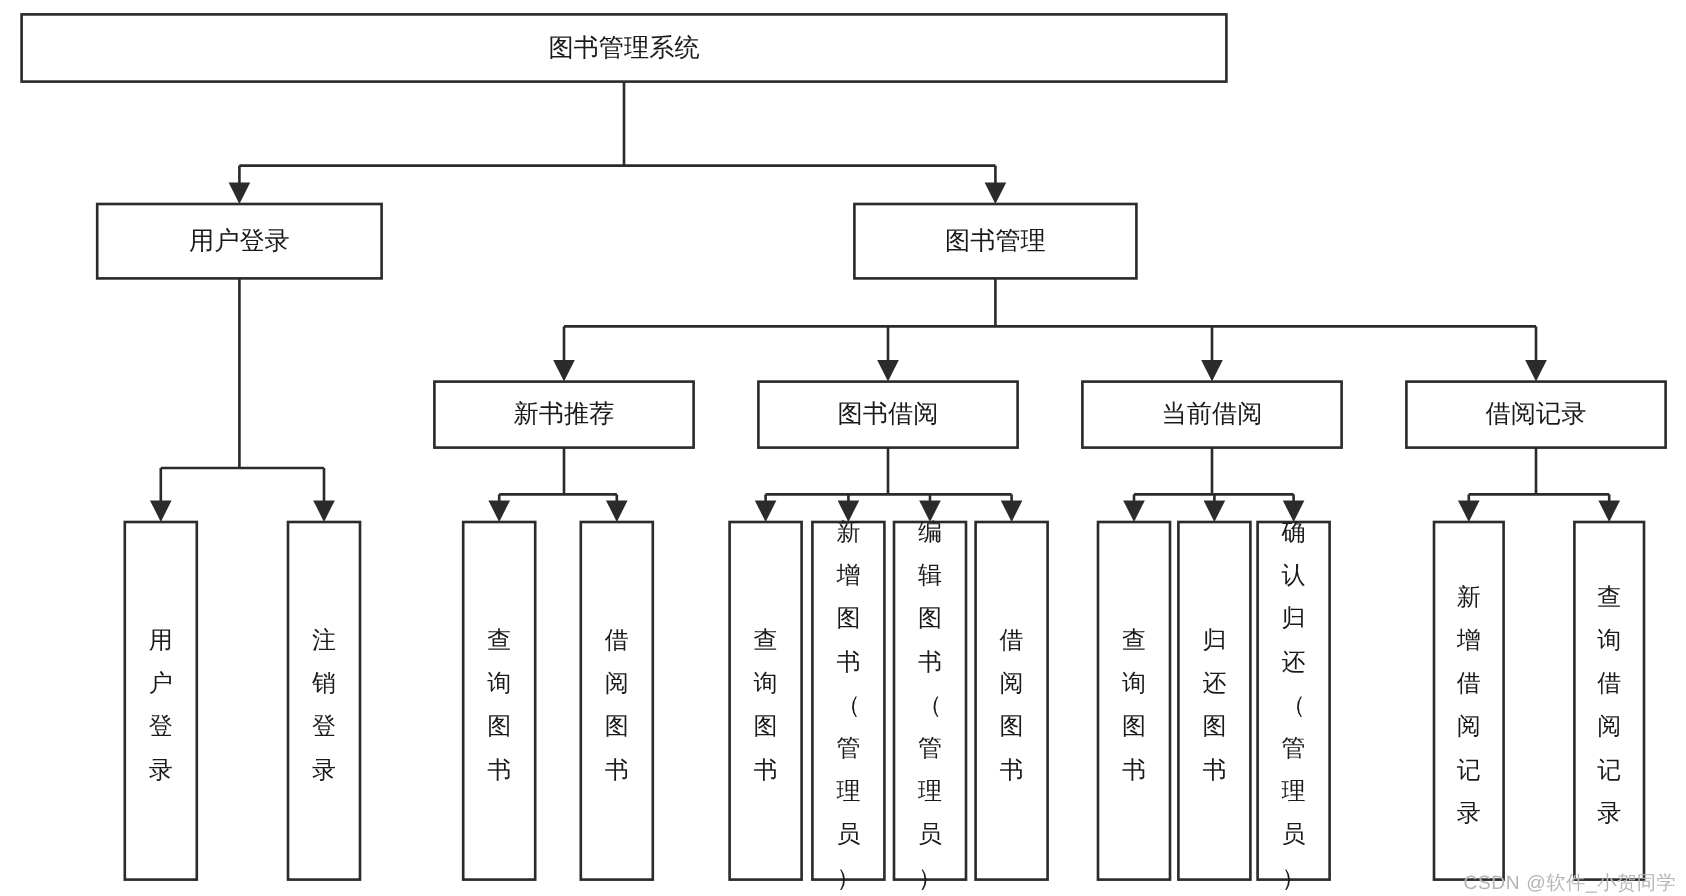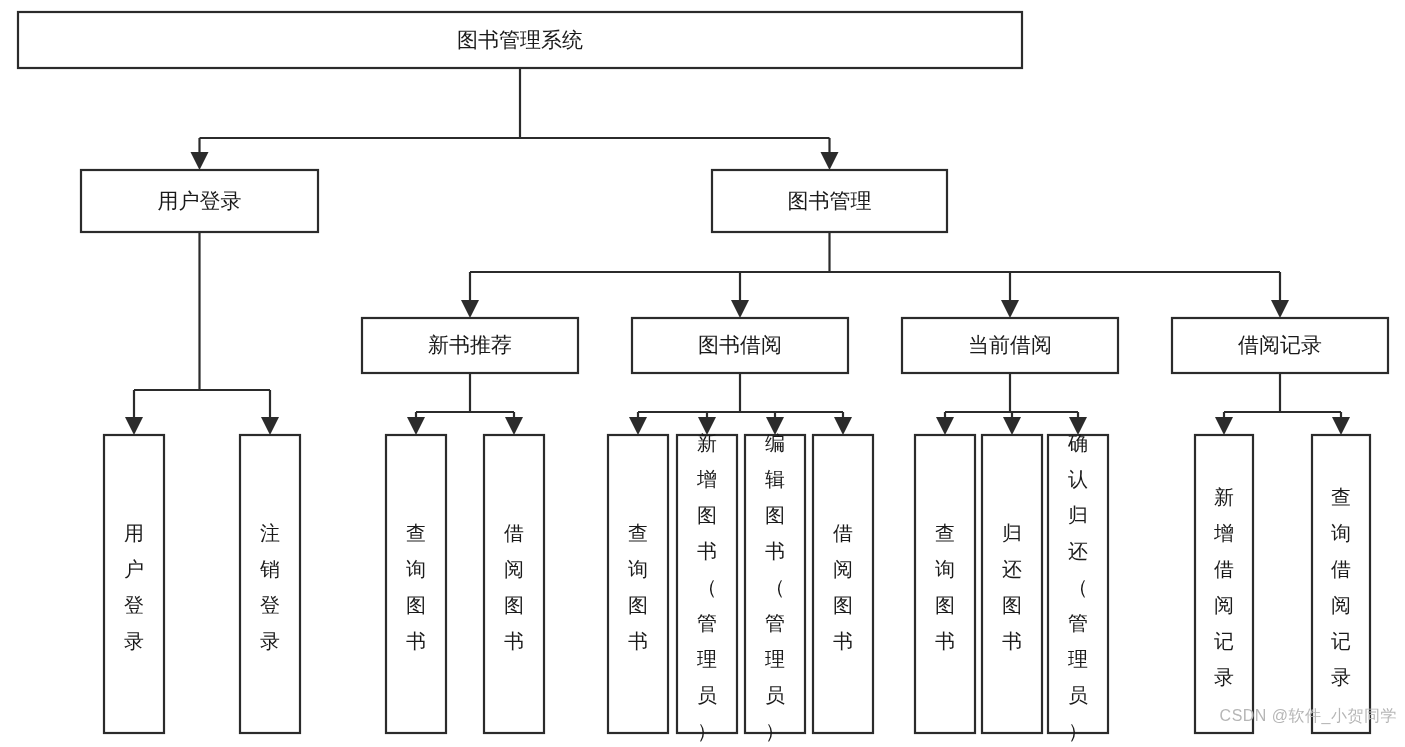"CSDN @软件_小贺同学" .watermark-text { bottom: 20px -> 0 }
